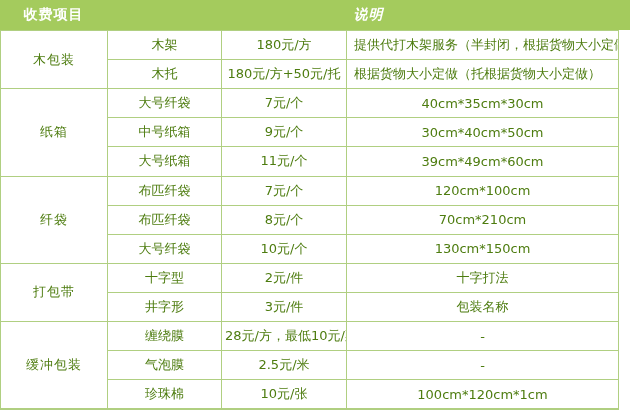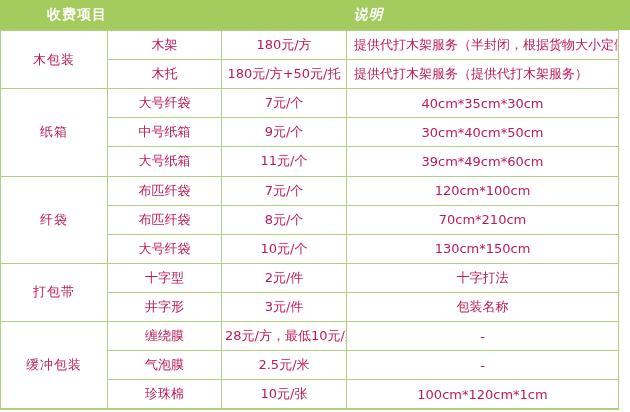"收费项目" .hc1 { text-align: right -> none }
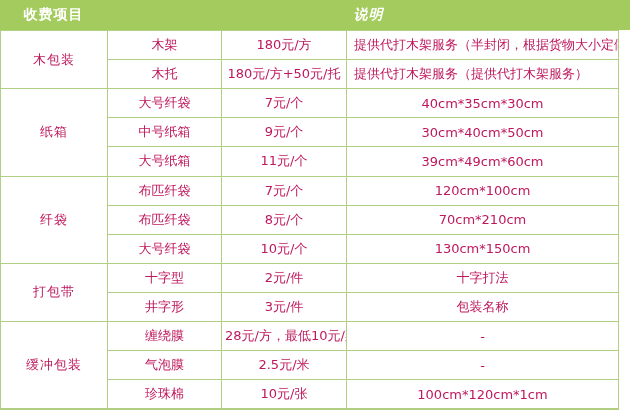"木架" table.fee-table td { color: #be185d -> #4d7c0f }
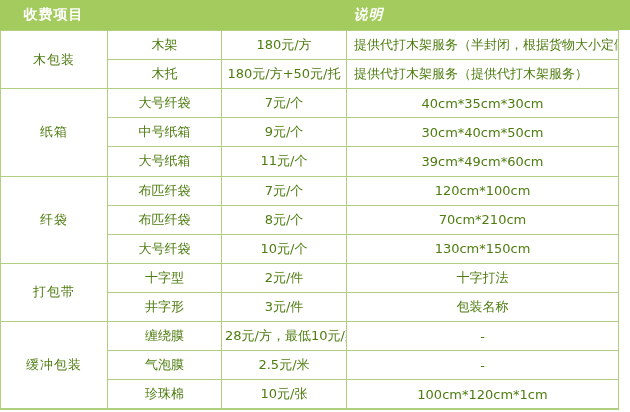"提供代打木架服务（提供代打木架服务）" td.left { text: 提供代打木架服务（提供代打木架服务 -> 根据货物大小定做（托根据货物大小定做 }
